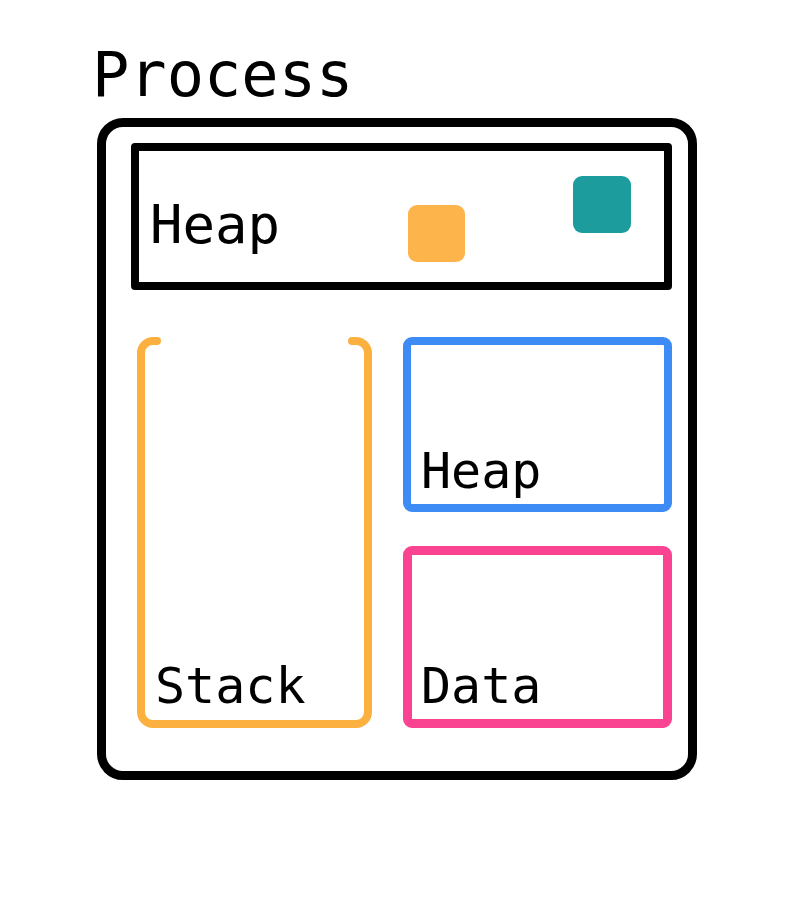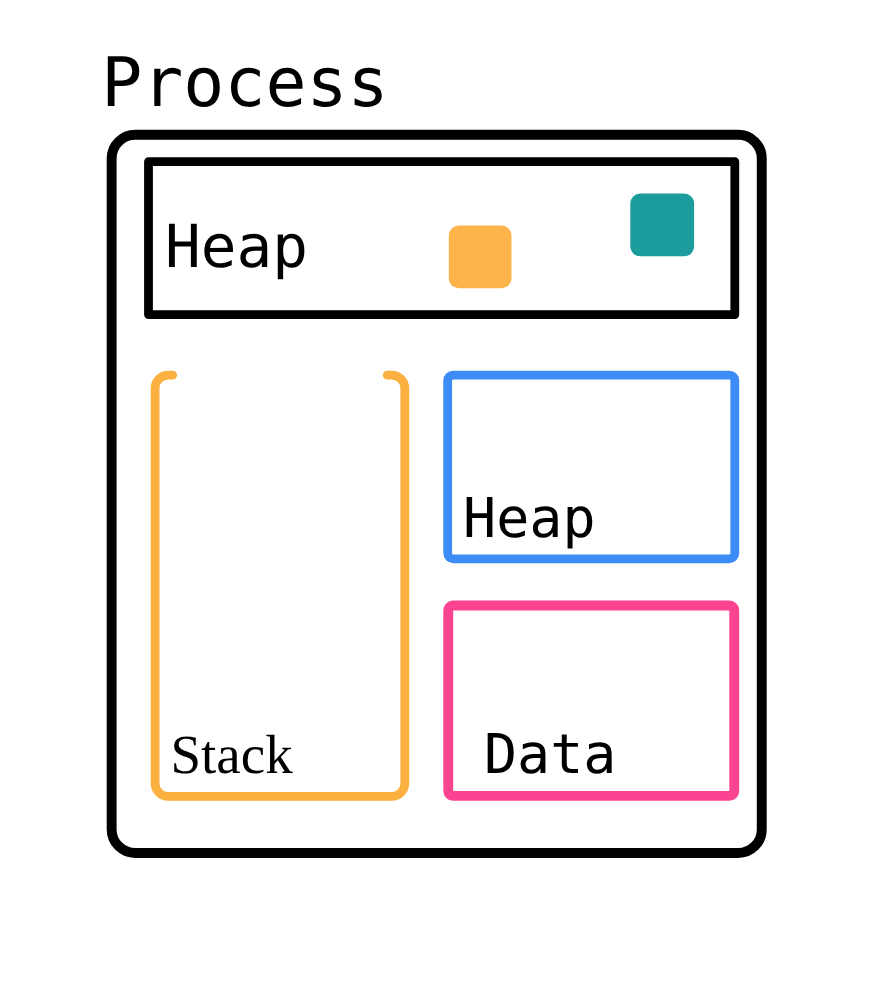"Stack" .stack-label { font-family: Liberation Serif, serif -> none }
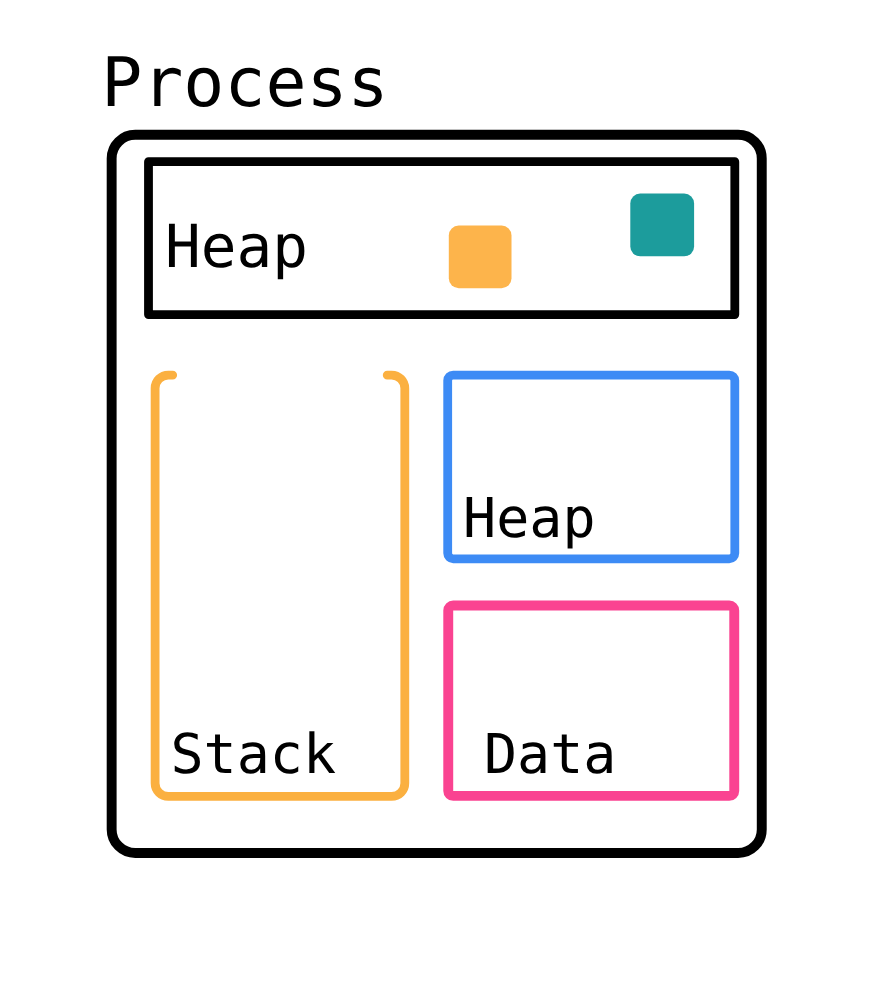"Data" .data-label { margin-left: 19px -> none }
